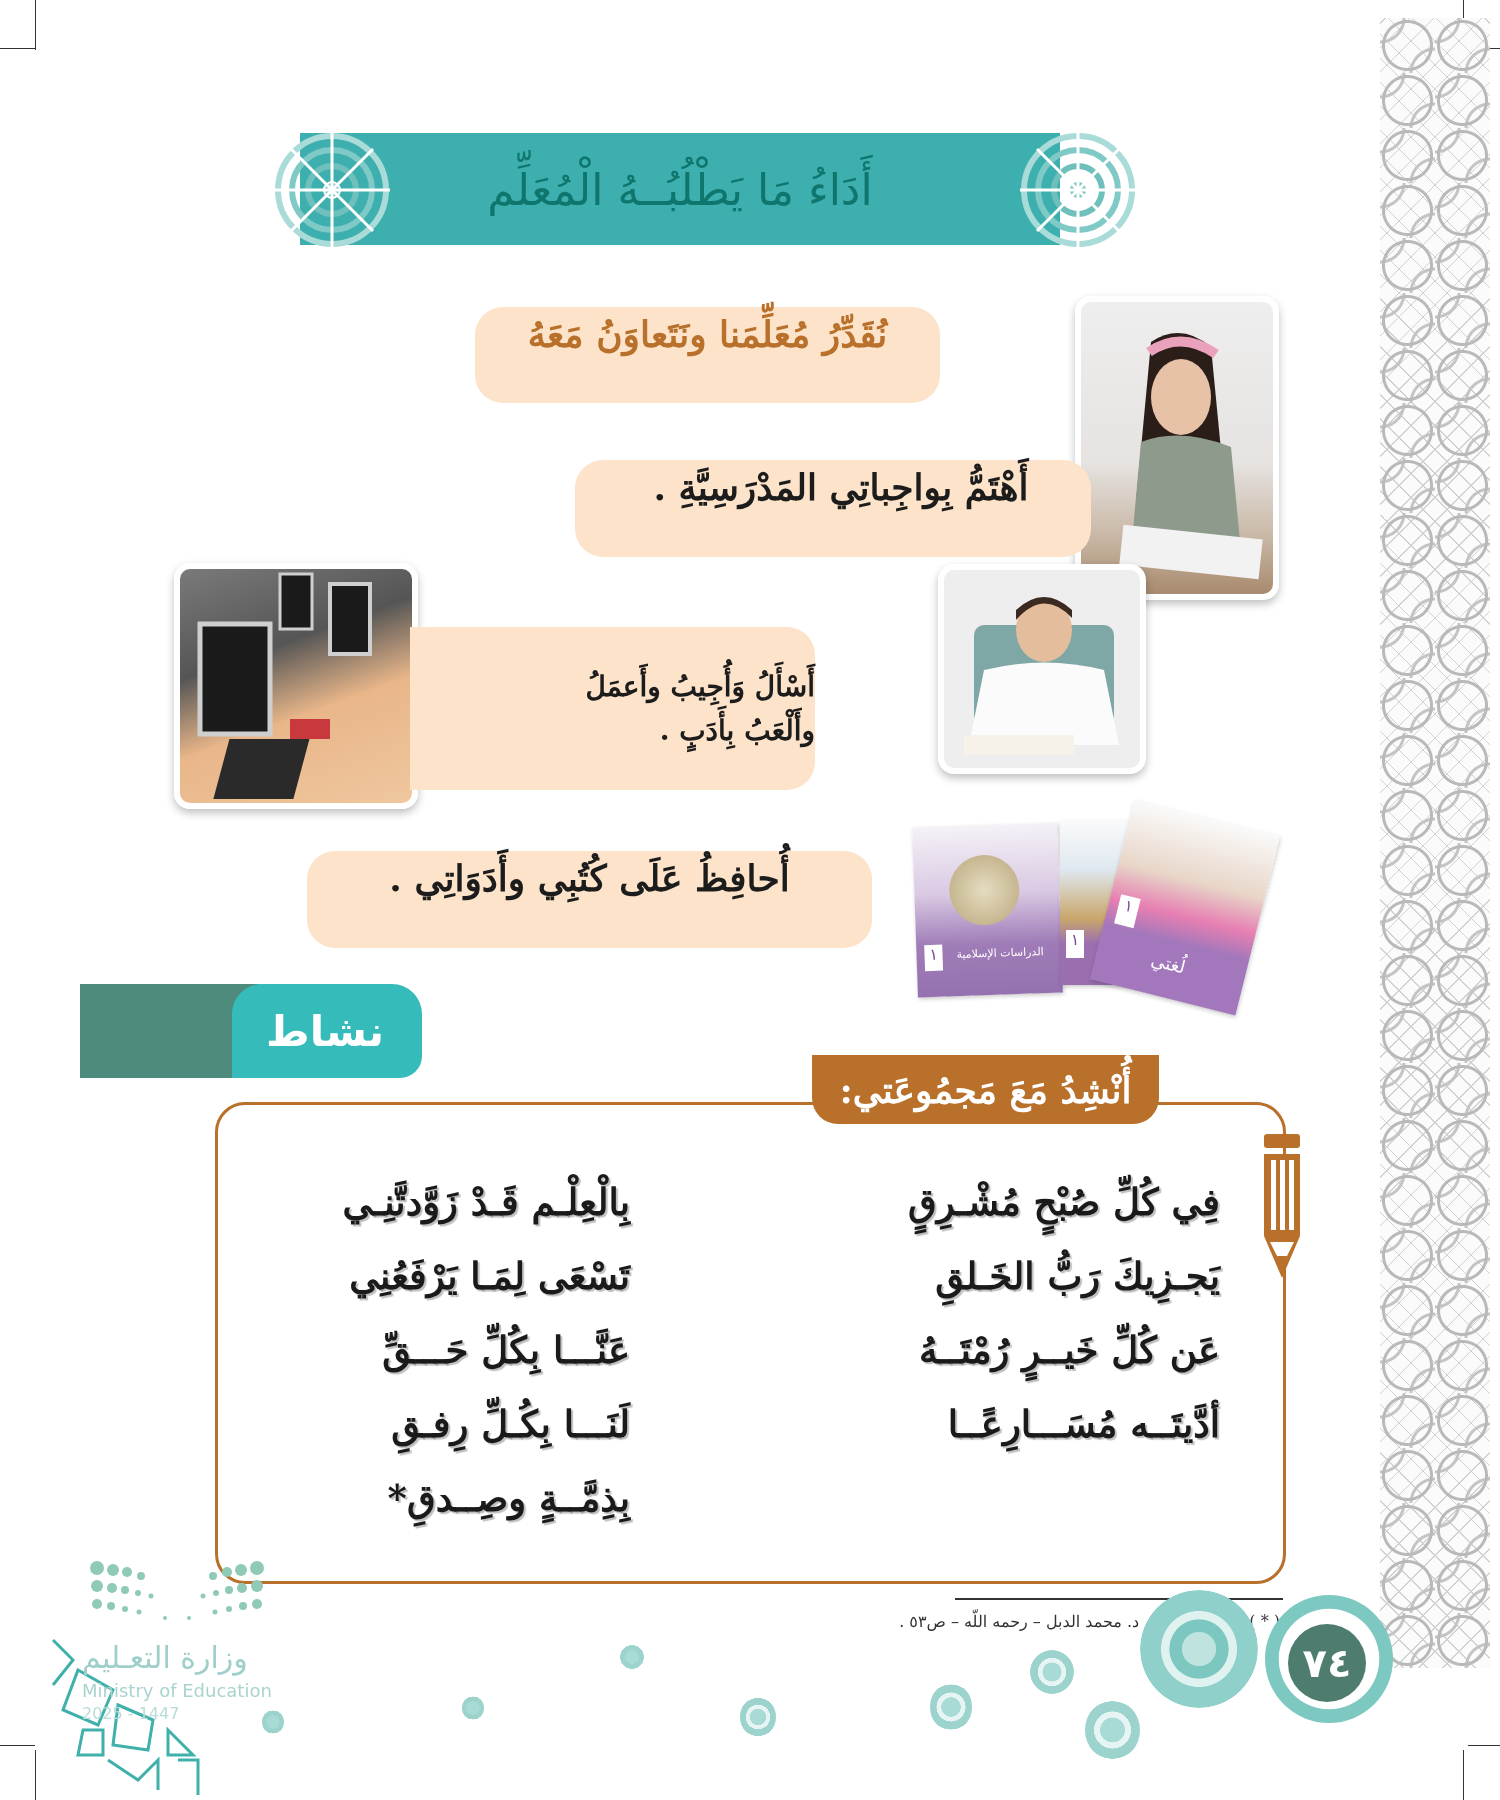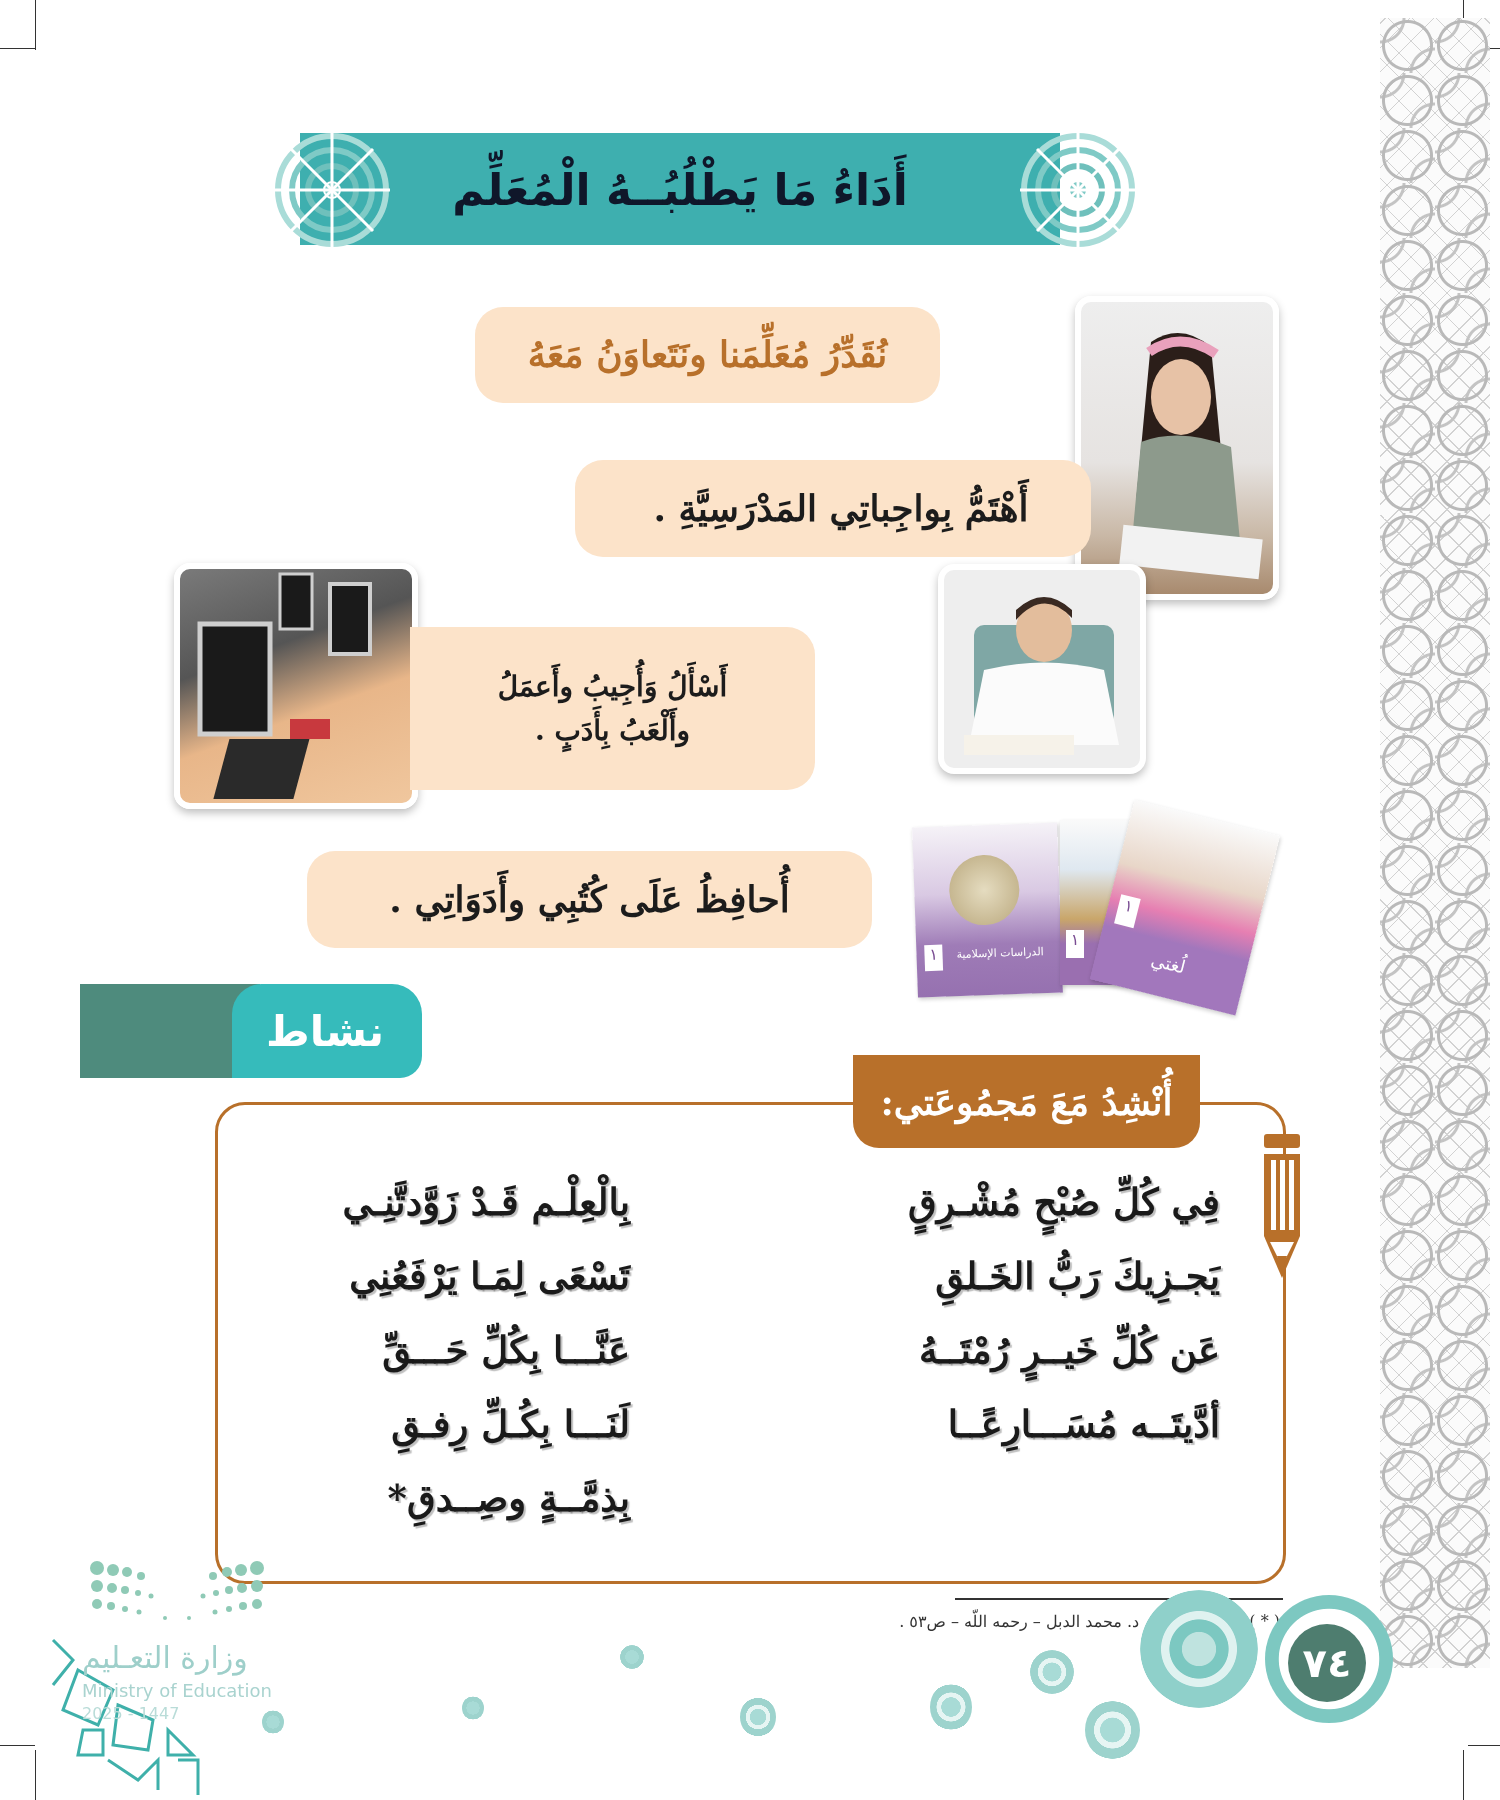"أَدَاءُ مَا يَطْلُبُــهُ الْمُعَلِّم" .title-text { color: #0f172a -> #0f766e; font-weight: bold -> normal }
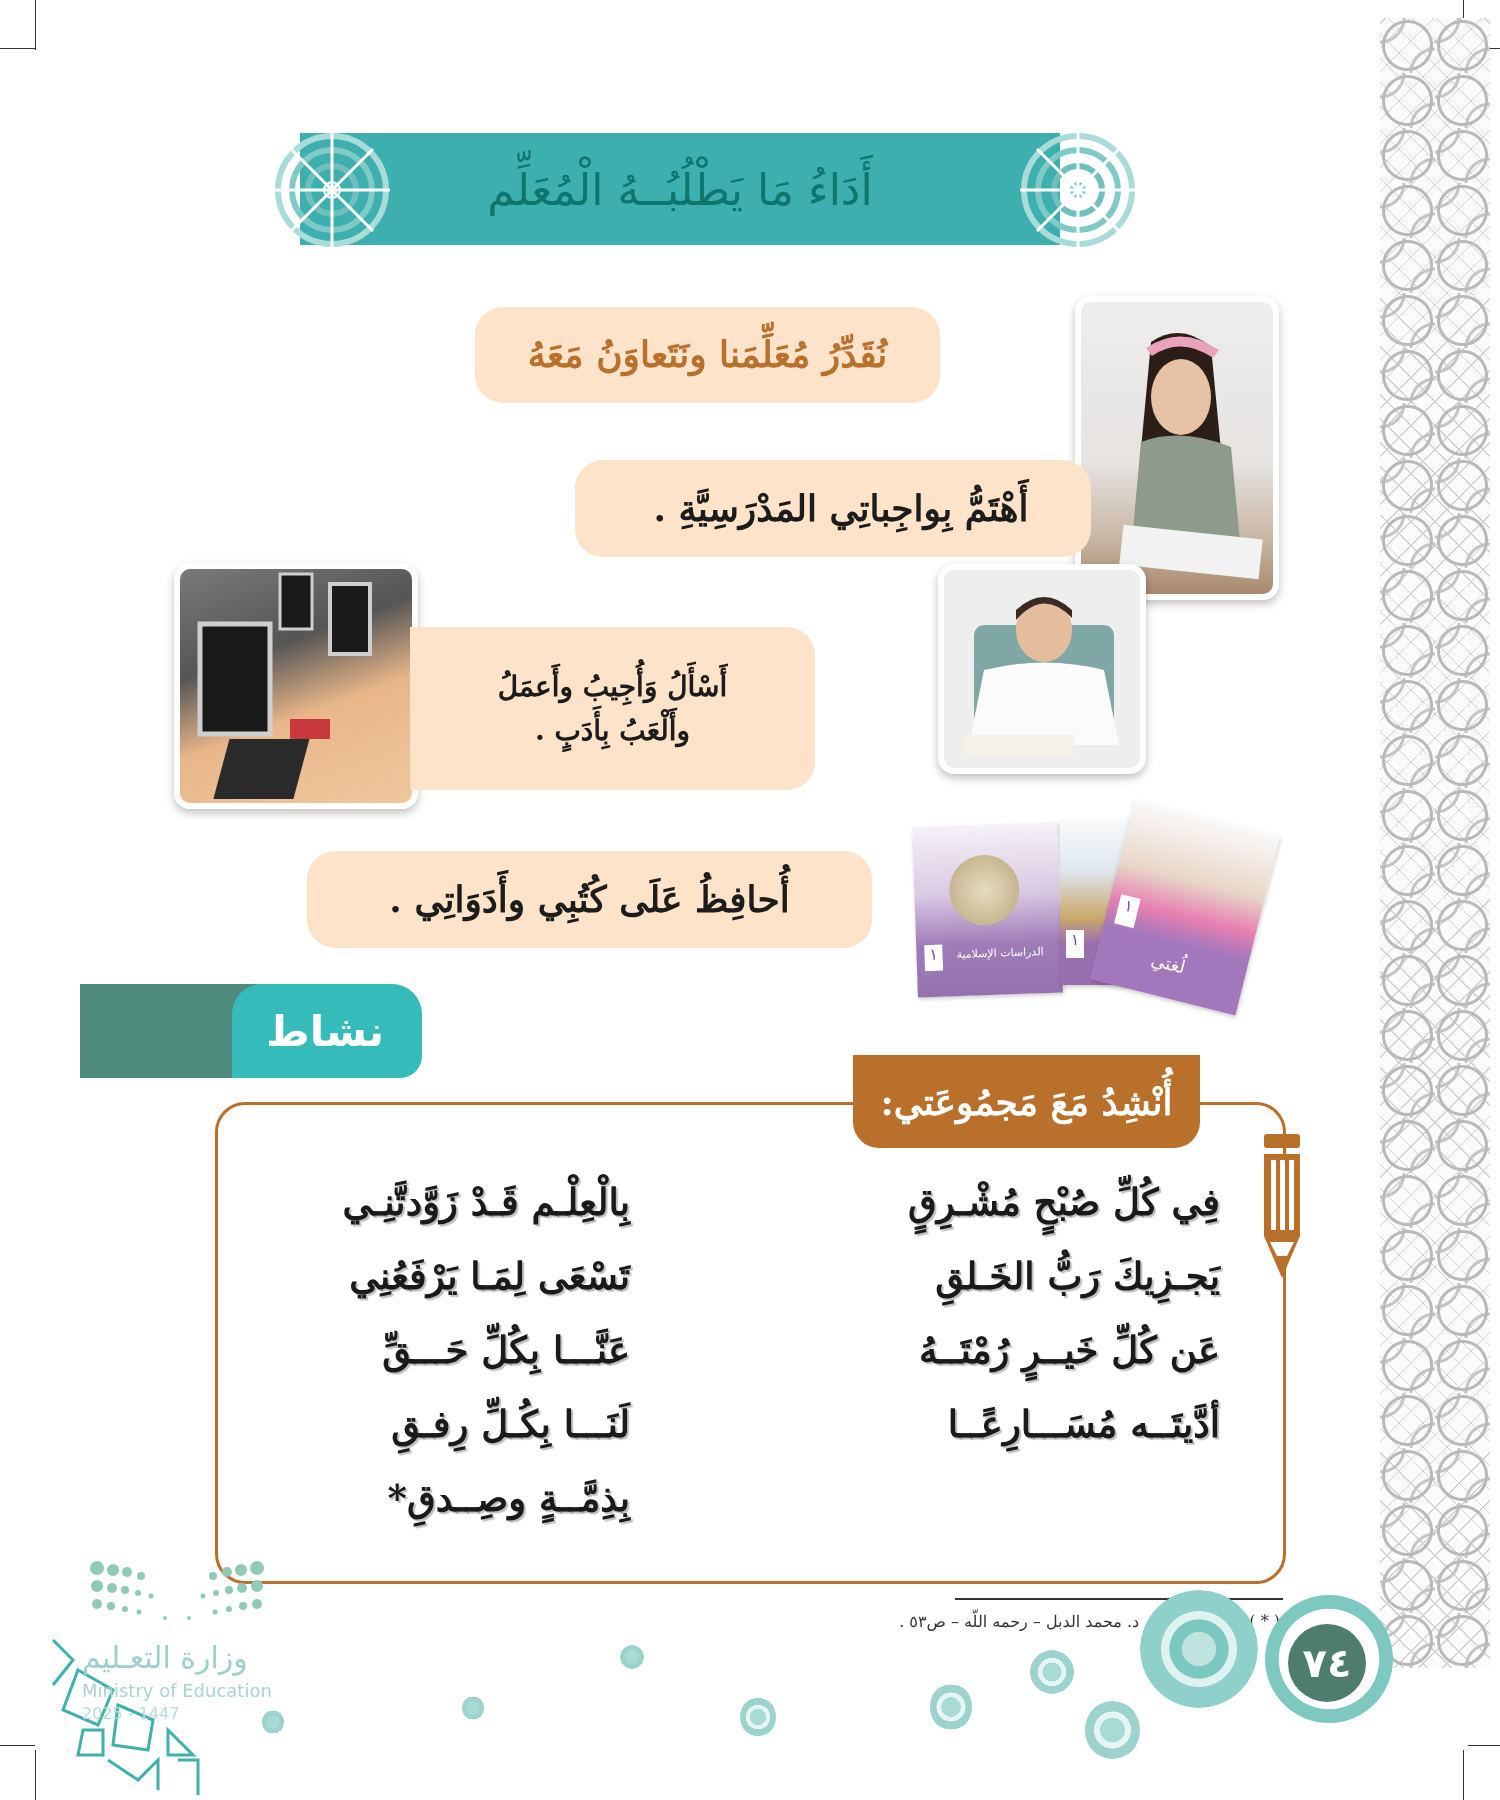"نُقَدِّرُ مُعَلِّمَنا ونَتَعاوَنُ مَعَهُ" .bubble { align-items: center -> flex-start }
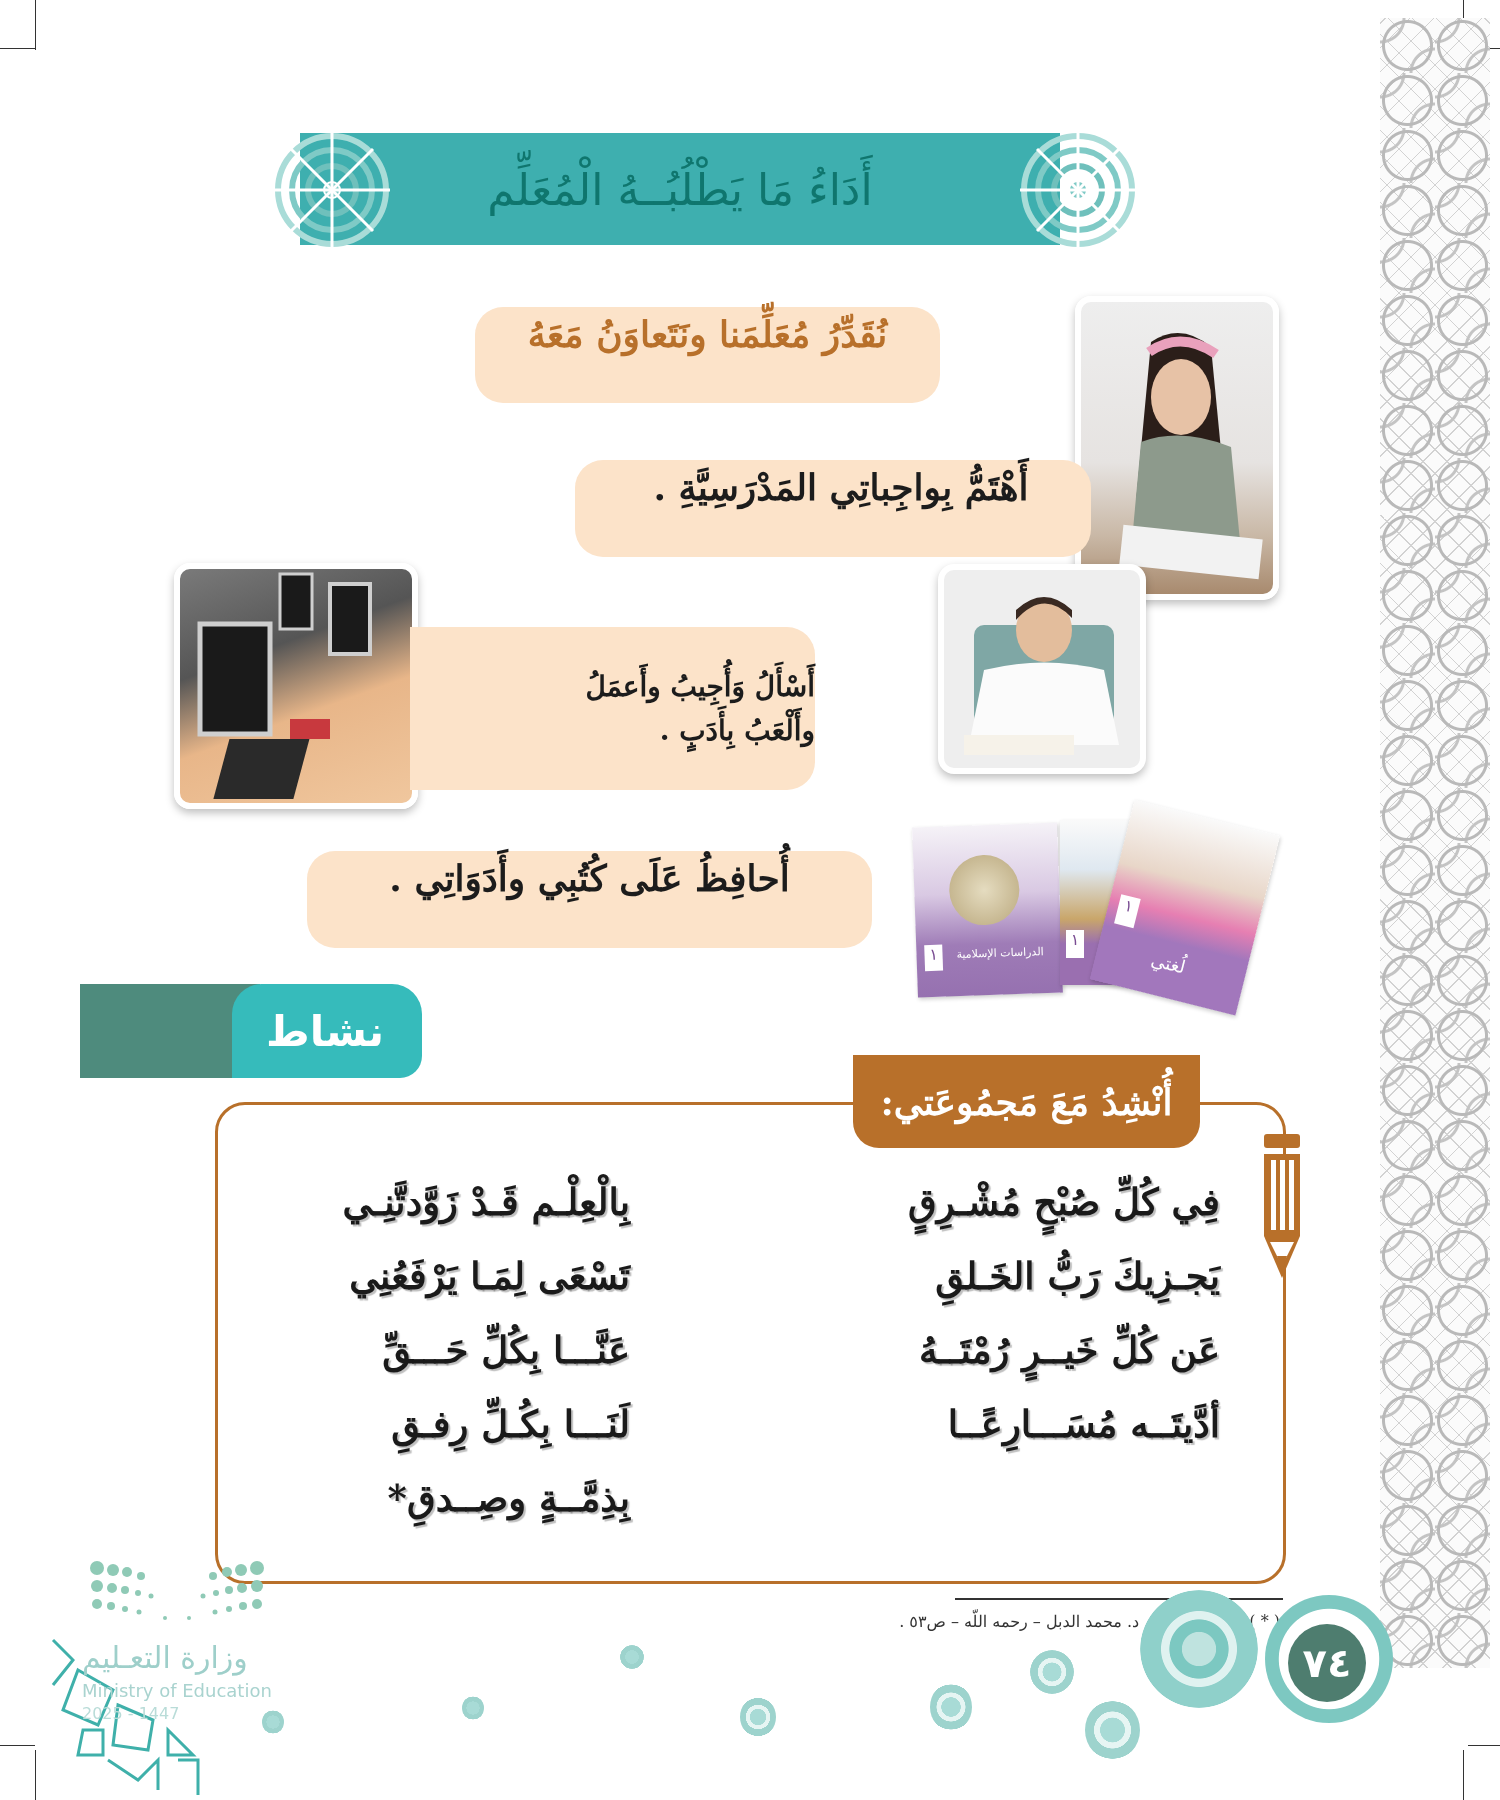"أُنْشِدُ مَعَ مَجمُوعَتي:" .poem-header { height: 93px -> 69px; left: 853px -> 812px }
